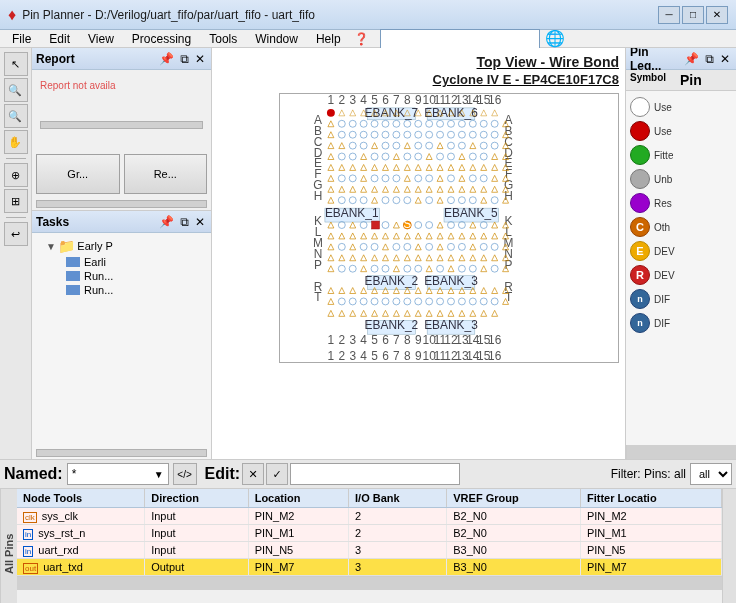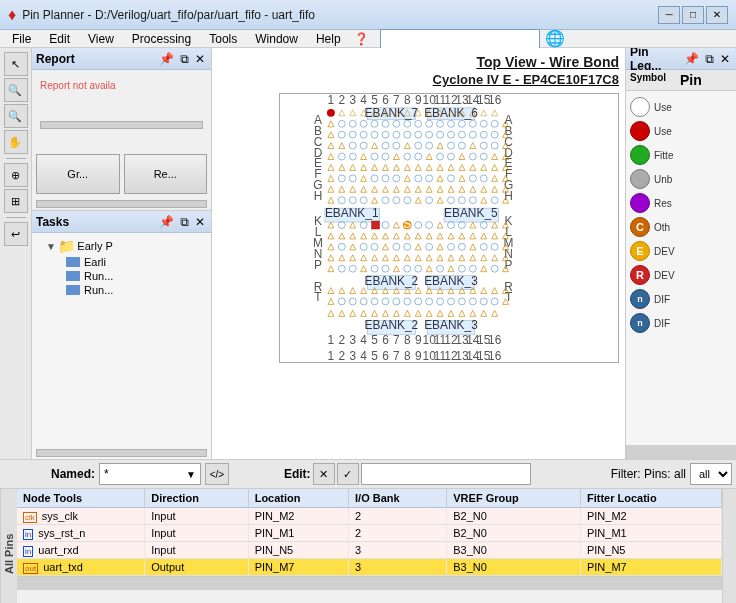"Named:" .filter-label { font-size: 12px -> 16px; margin-left: 47px -> none }
